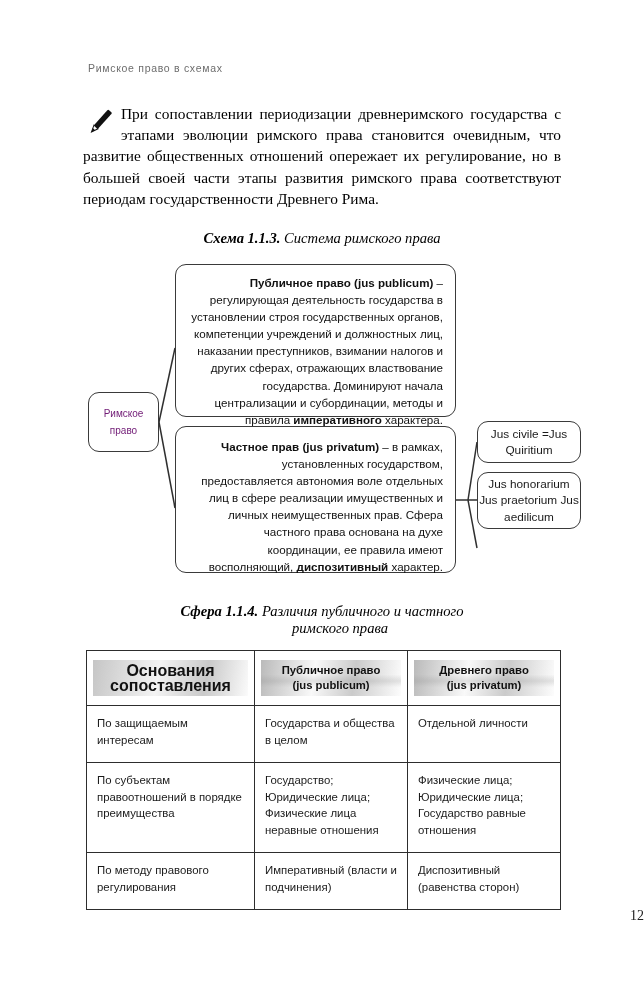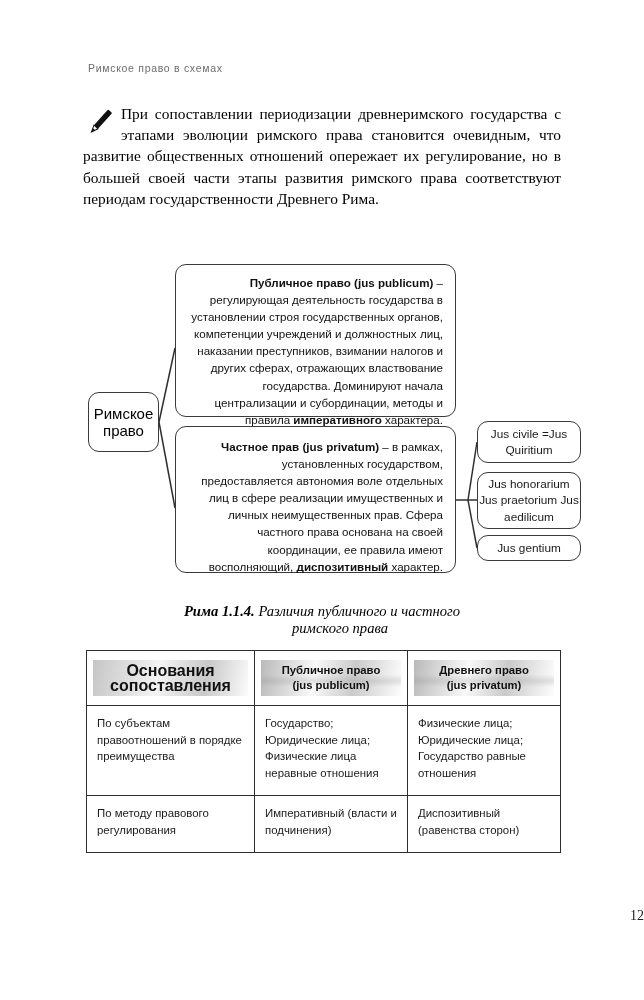"Схема 1.1.3. Система римского права" div.scheme-caption { html: none -> <div> <b>Схема 1.1.3.</b> <span>Система римского права</span> </div> }
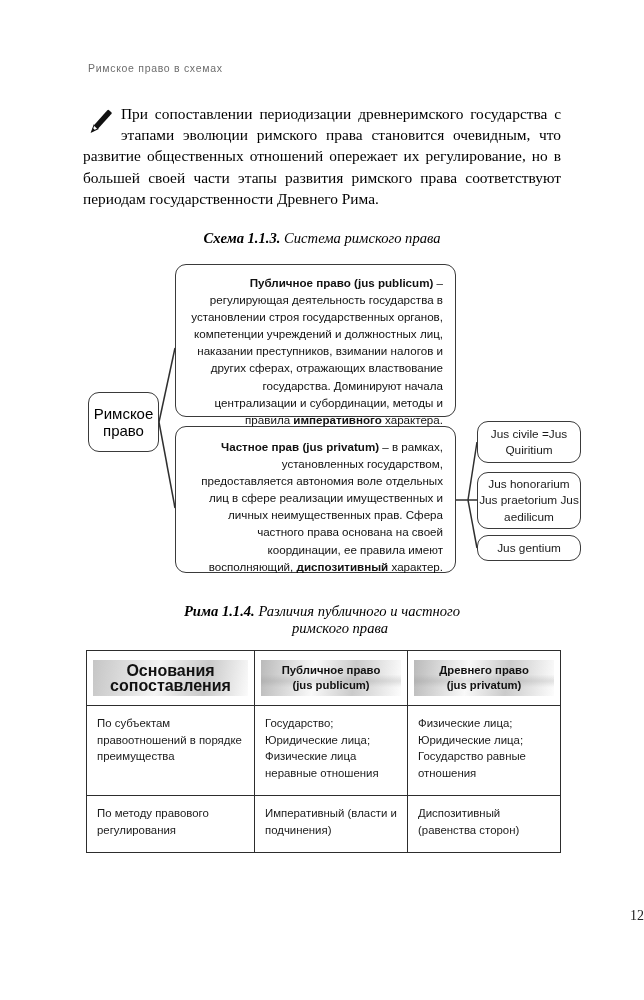"Римское право" #node-roman-law { color: #000000 -> #701a75; font-size: 15px -> 10px }
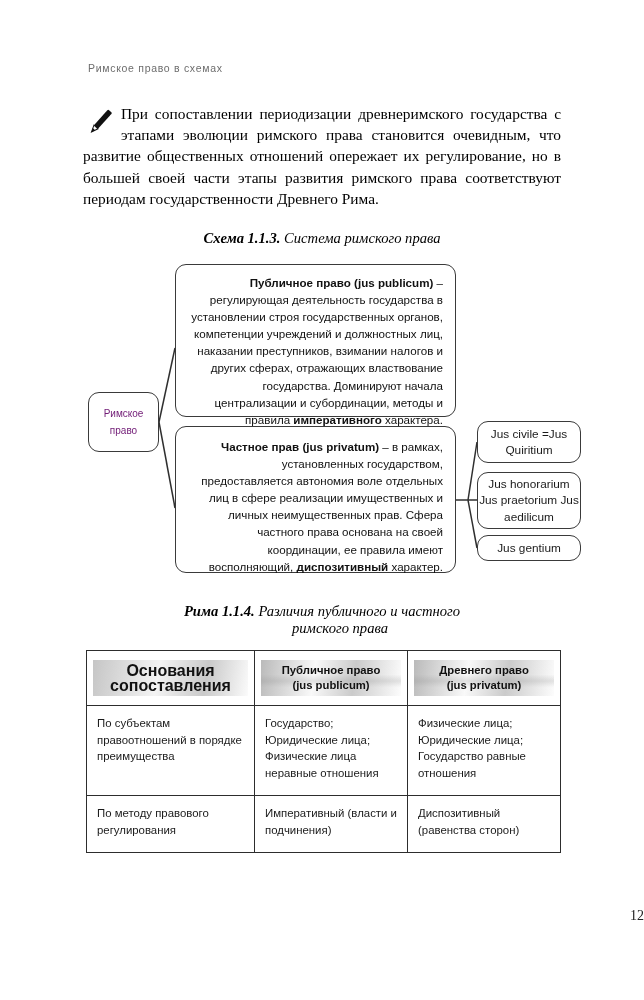"– в рамках, установленных государством," span { text: своей -> духе }
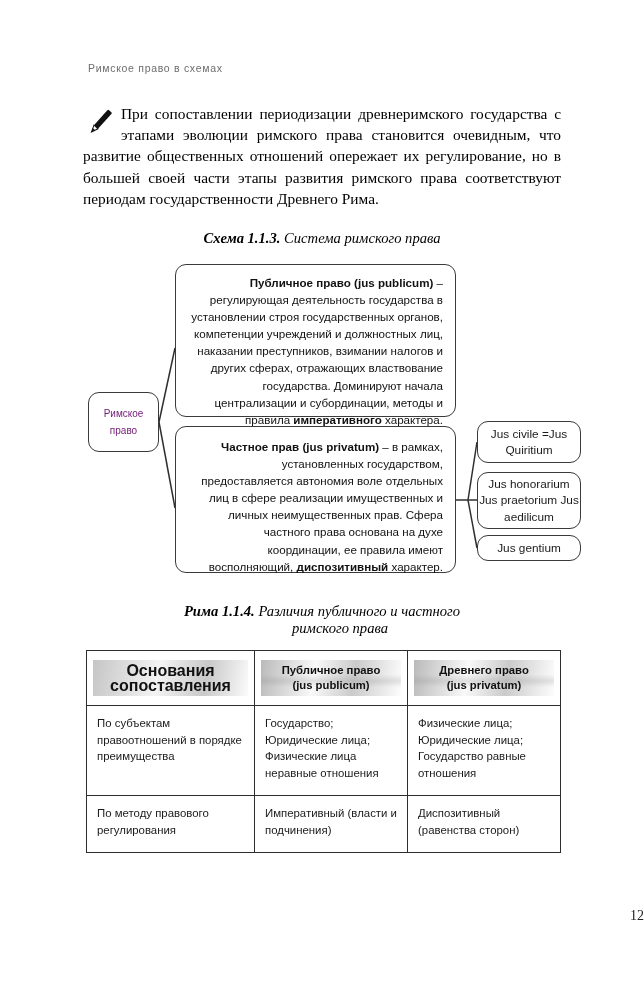"Jus gentium" div.node { html: <div> <span>Jus gentium</span> </div> -> none }
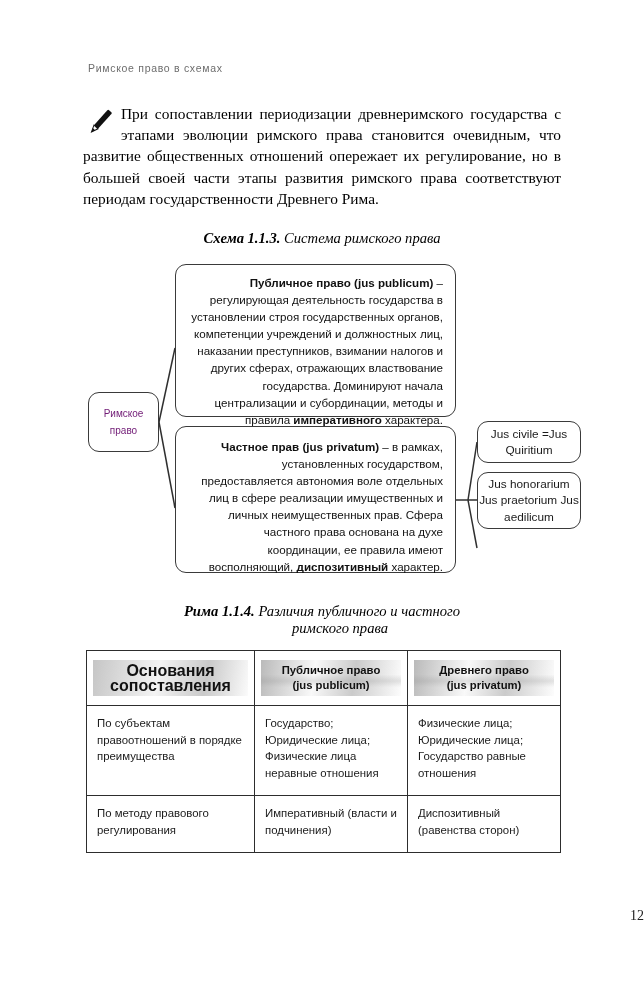"Рима 1.1.4." b { text: Рима -> Сфера }
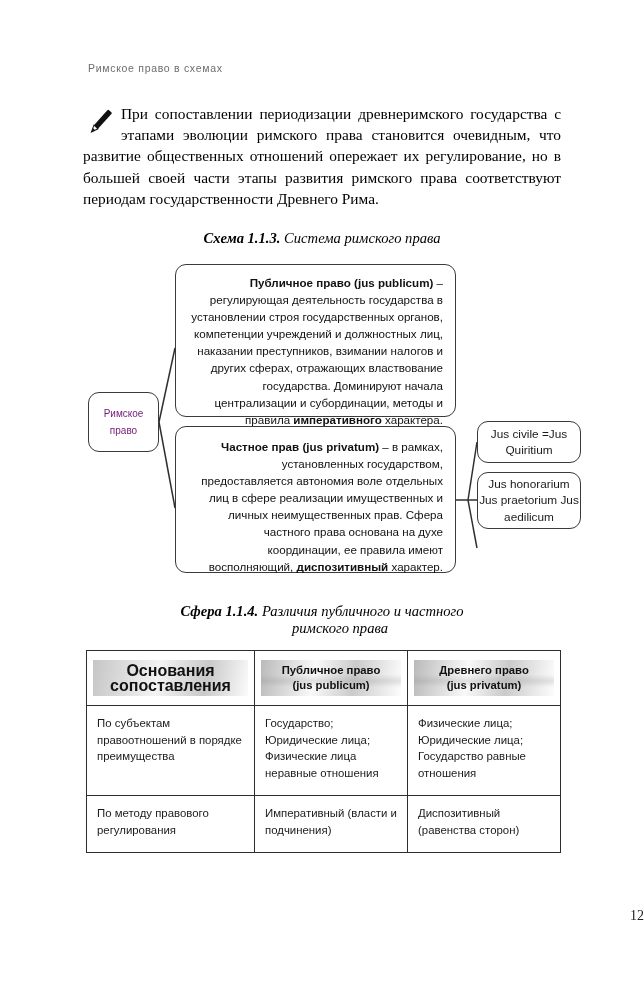"По защищаемым интересам" tr { html: none -> <tr> <td>По защищаемым интересам</td> <td>Государства и общества в целом</td> <td>Отдельной личности</td> </tr> }
